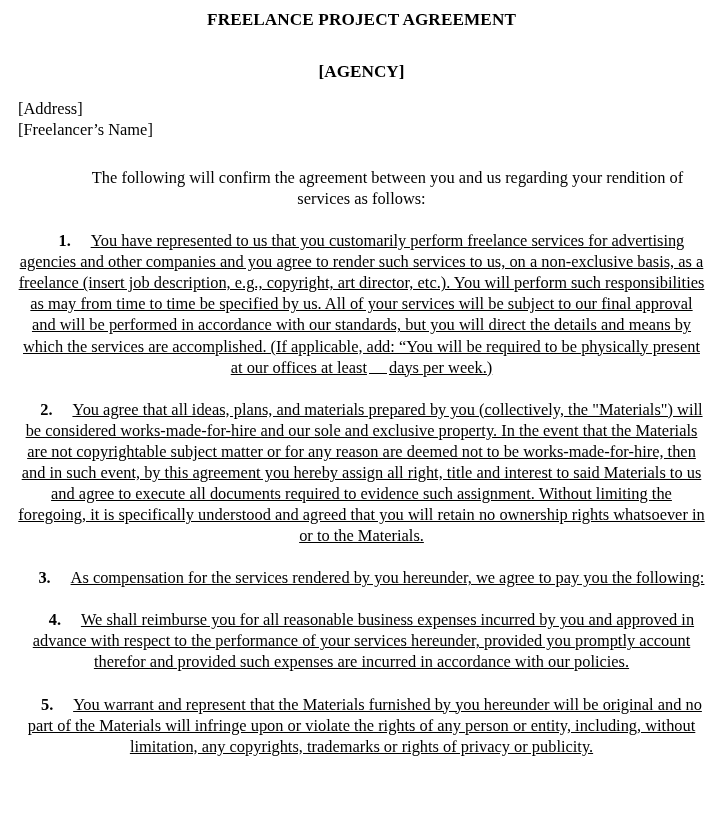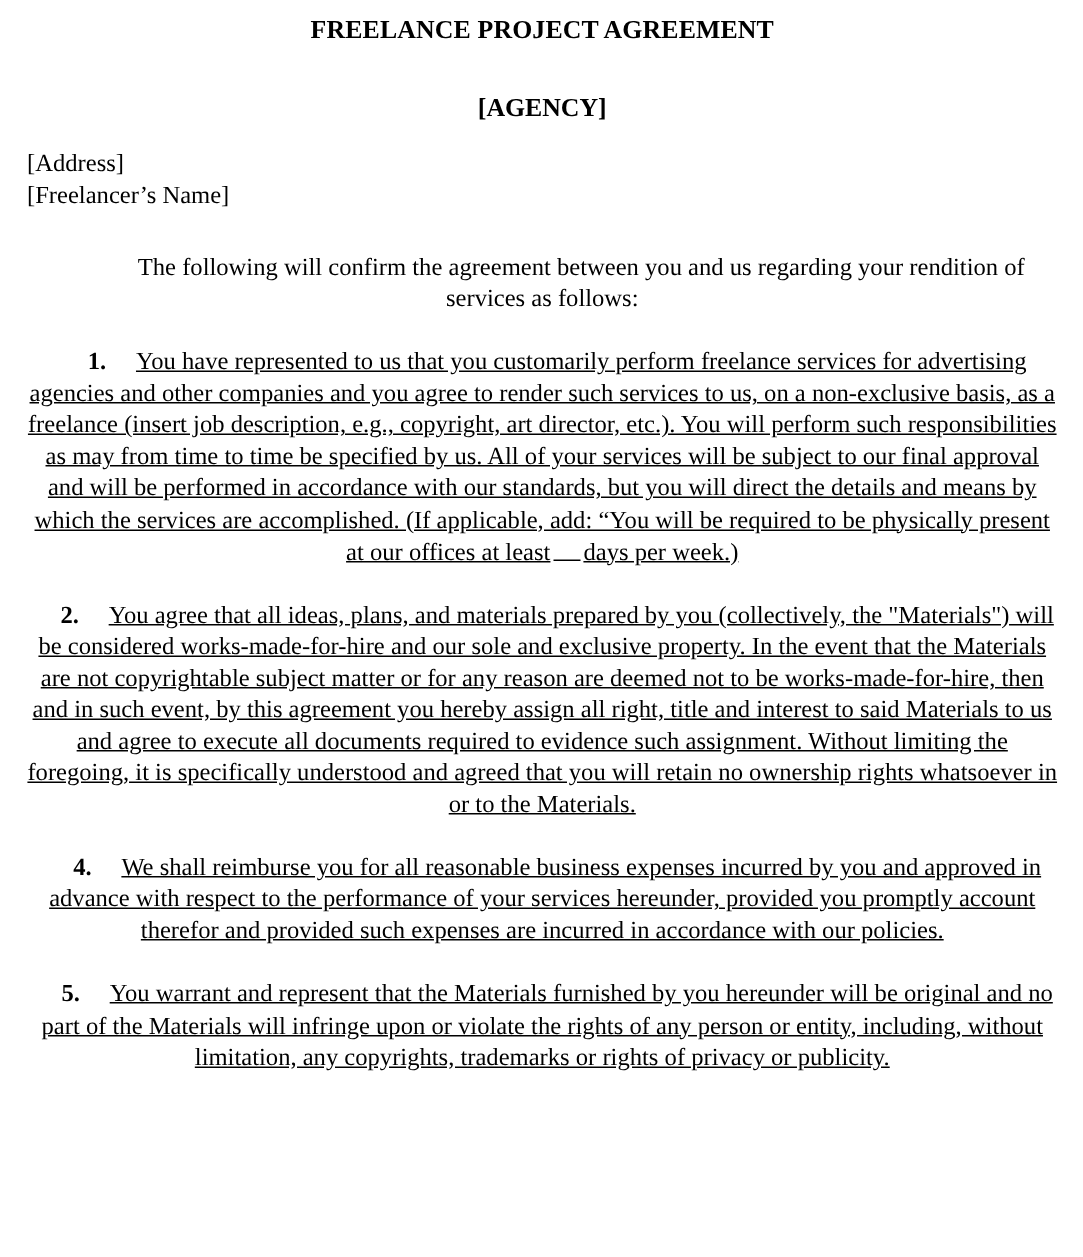"3. As compensation for the" p.clause { html: none -> <p><span>3.</span><span>As compensation for the services rendered by you hereunder, we agree to pay you the following:</span></p> }
